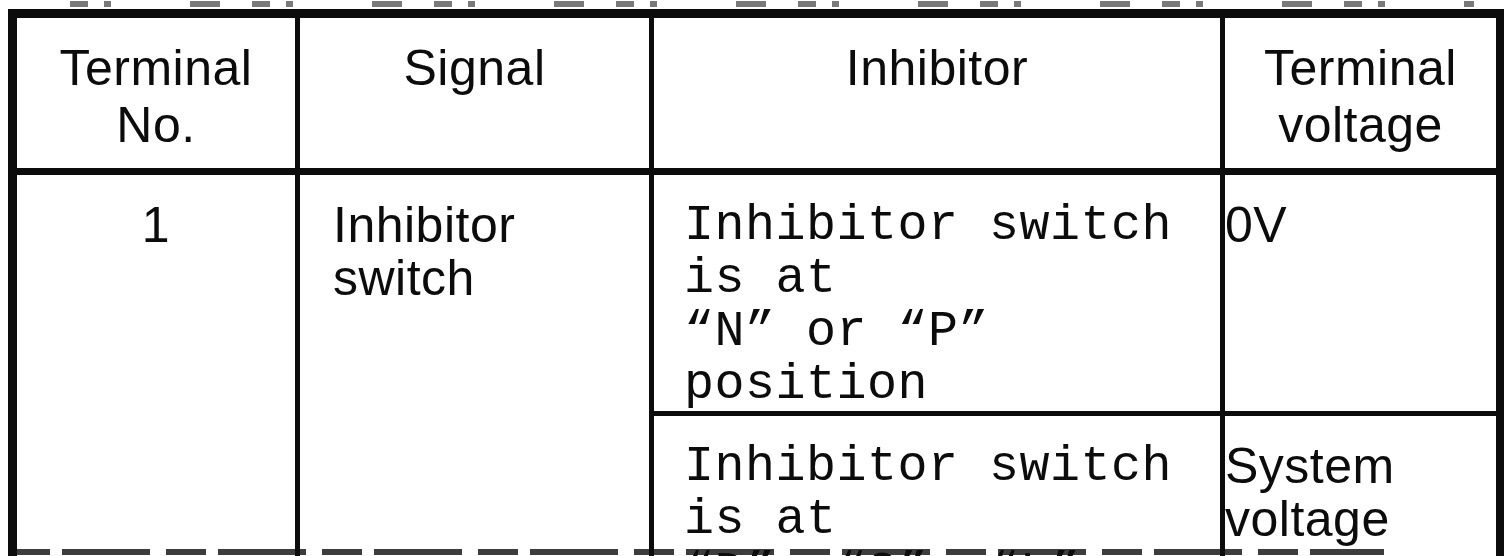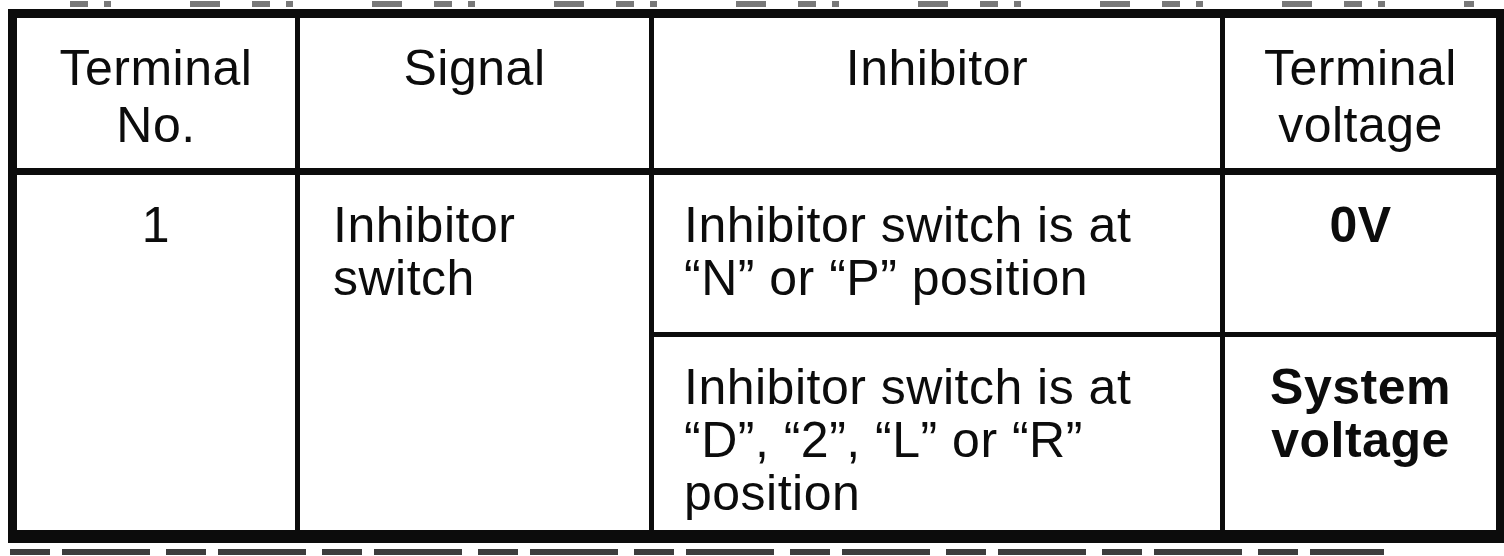"Inhibitor switch is at" td.cell-condition { font-family: none -> Liberation Mono, monospace }
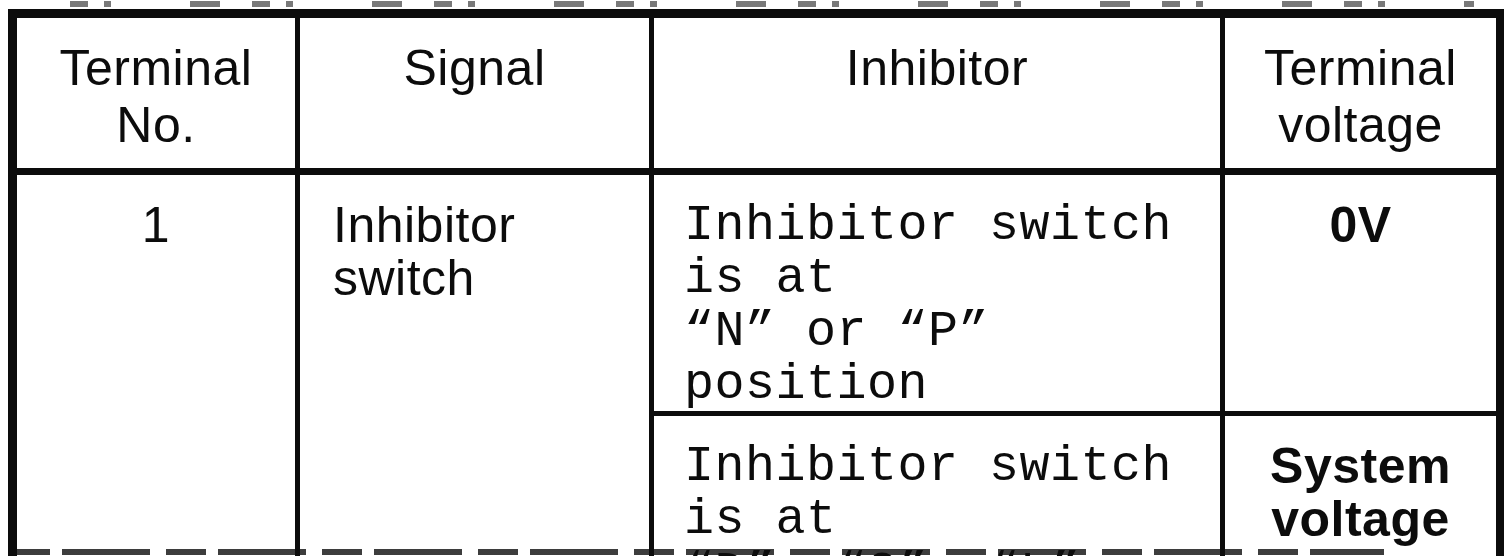"0V" td.cell-voltage { font-weight: bold -> none; text-align: center -> left }
